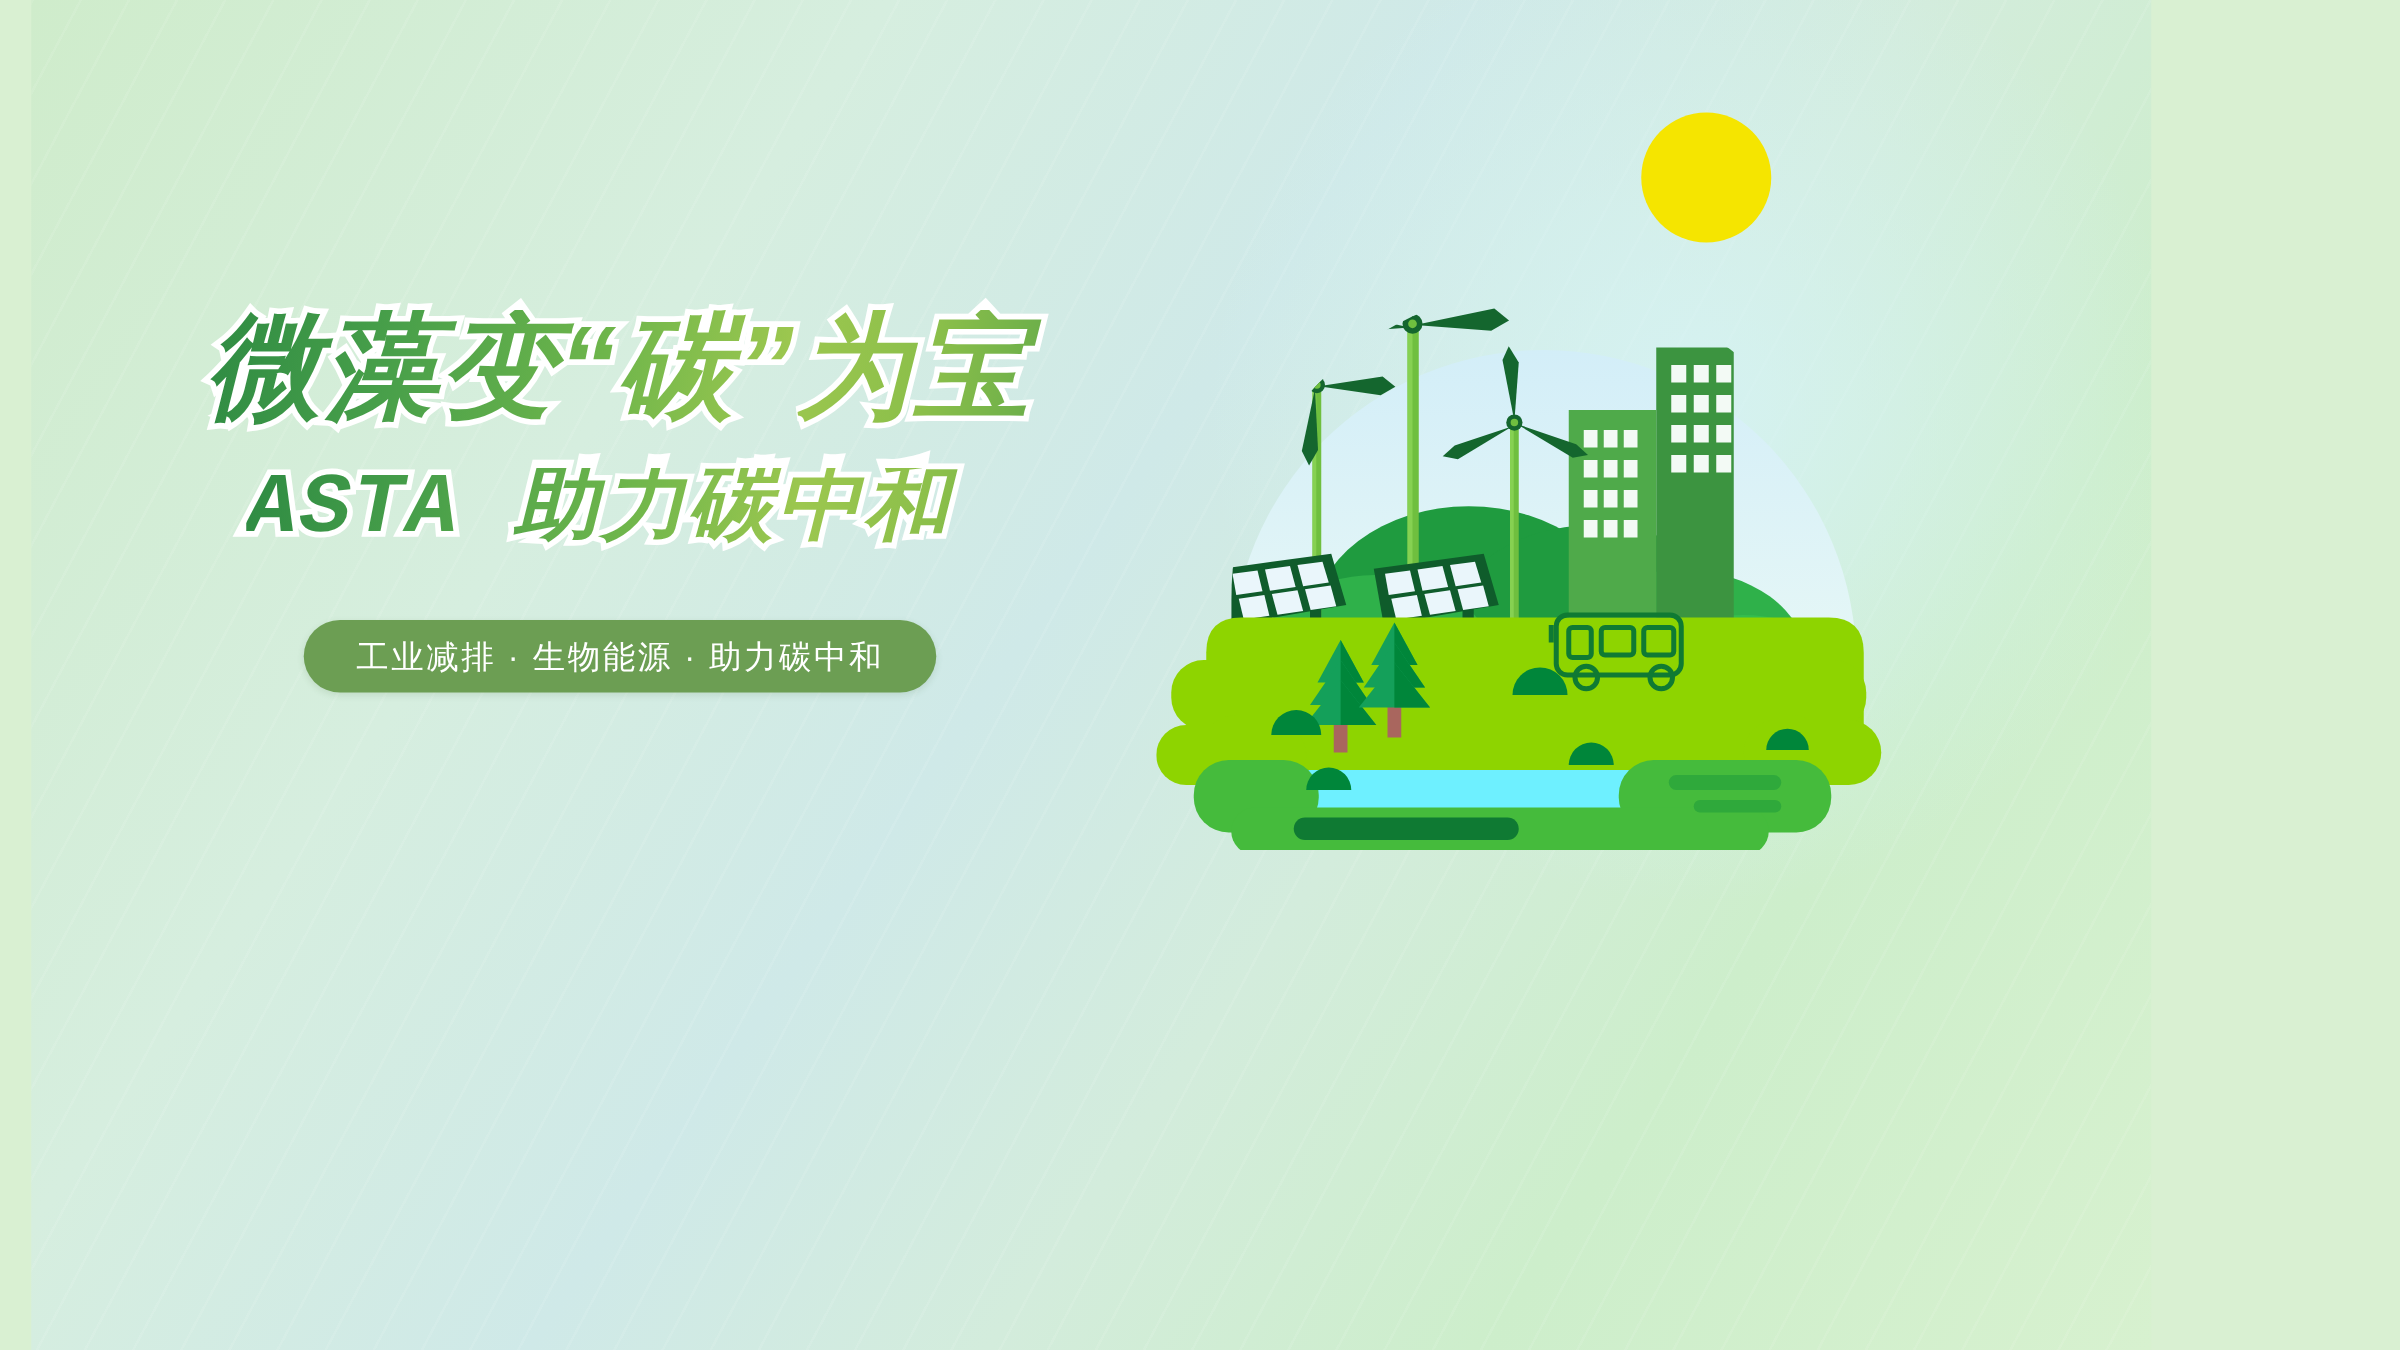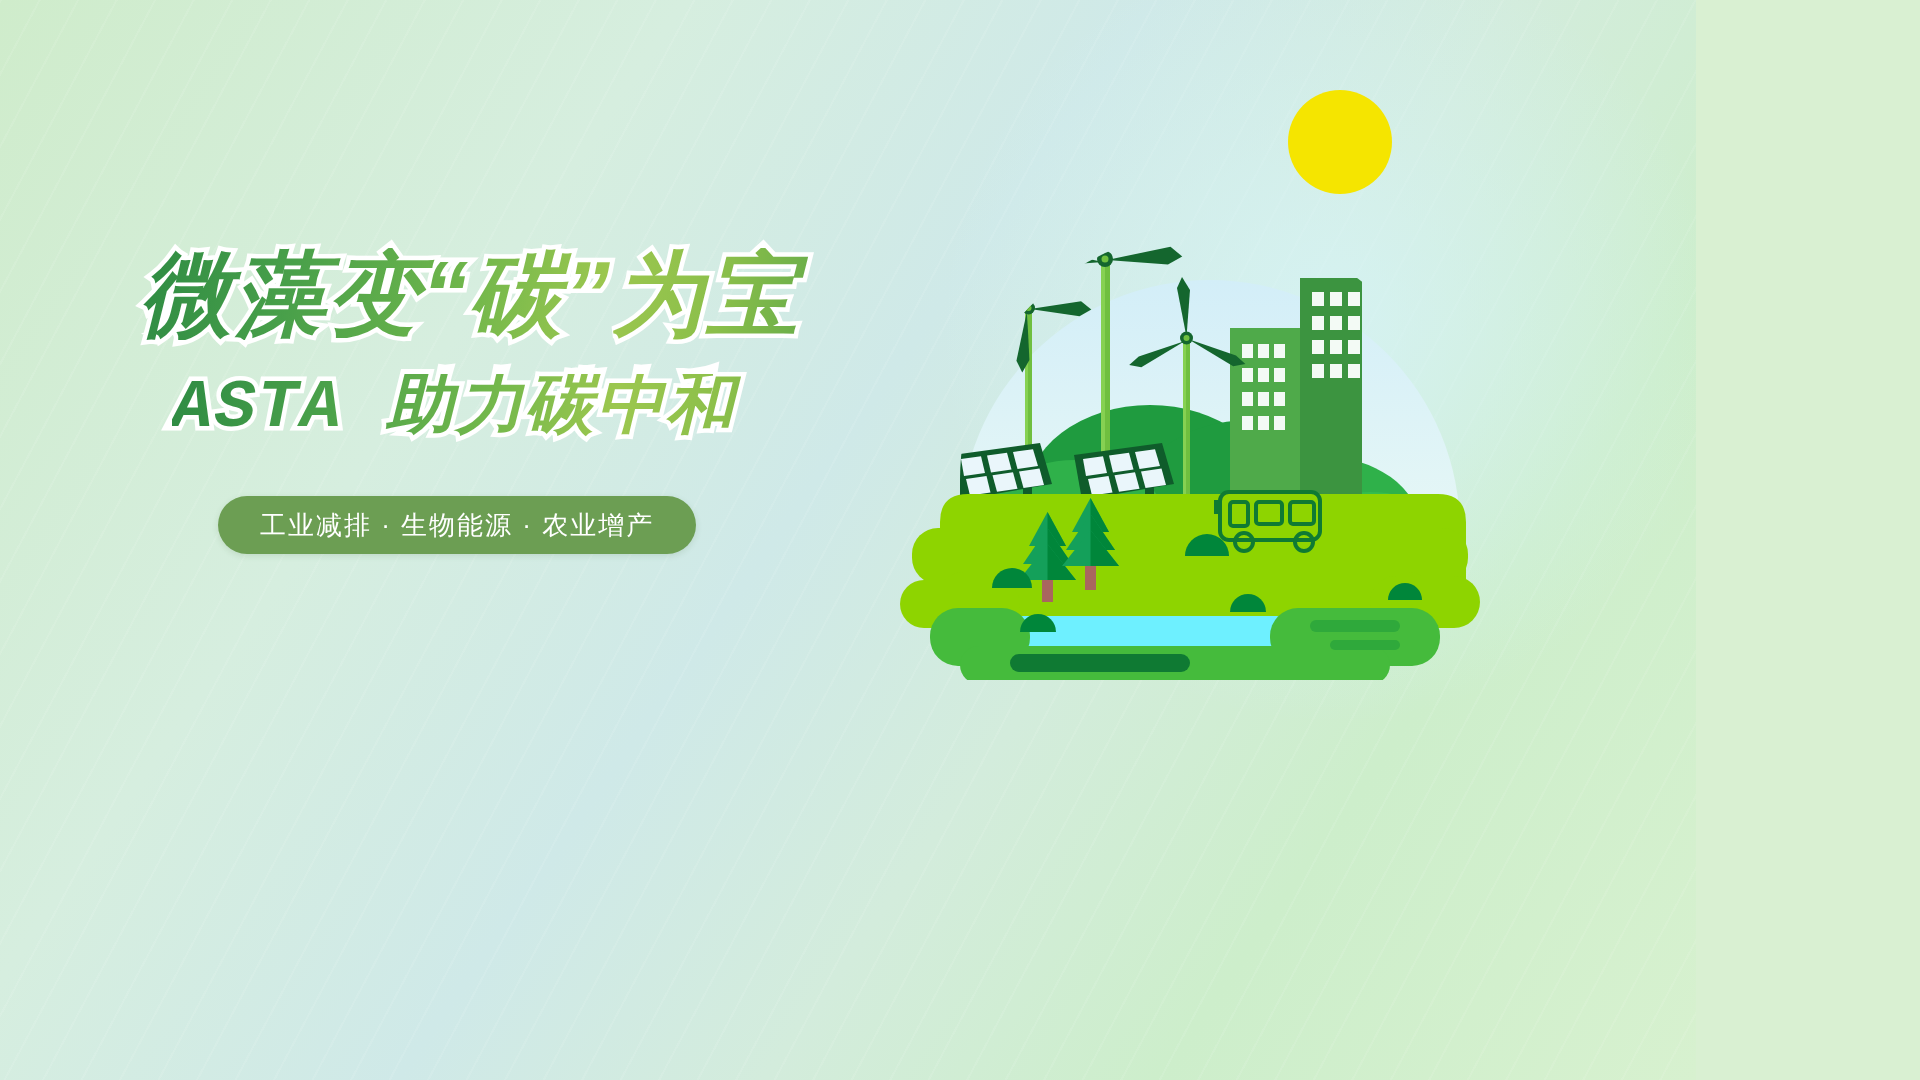"微藻变“碳”为宝" #banner { margin-left: none -> 25px }
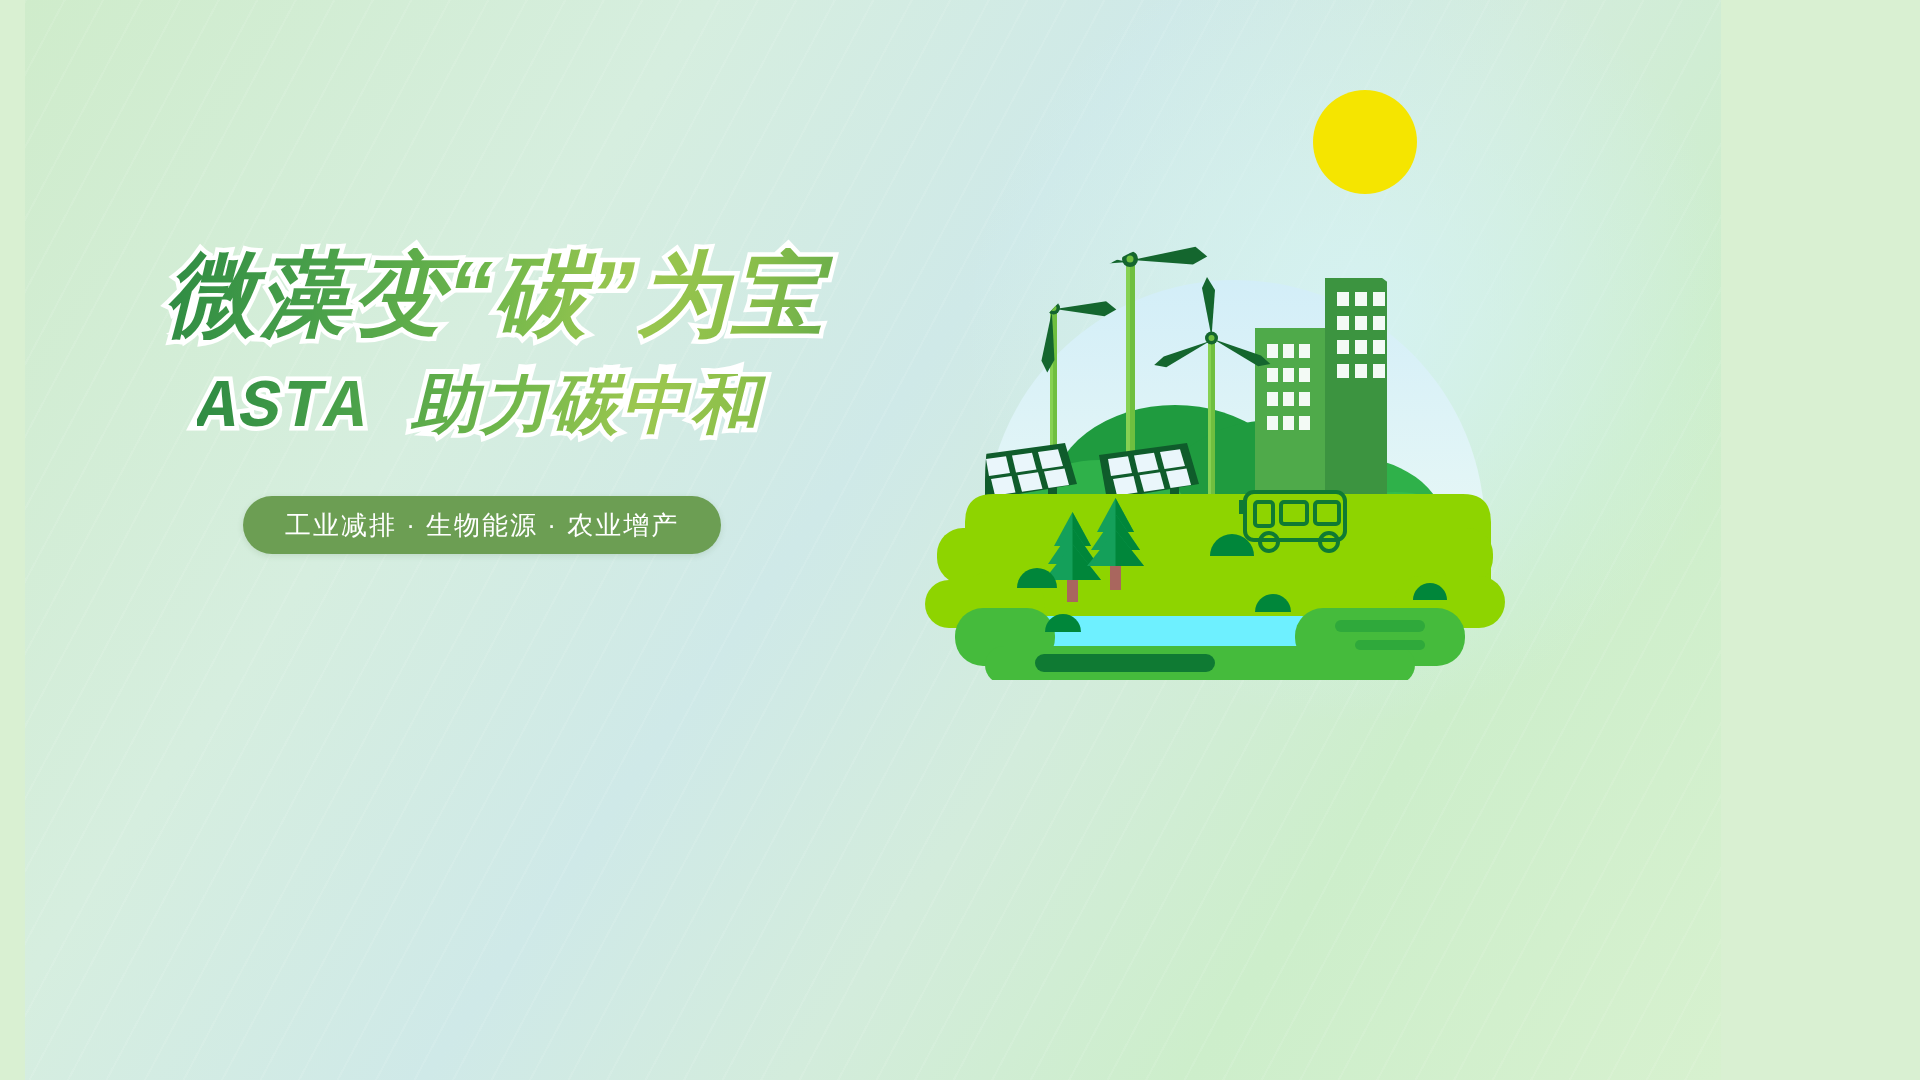"工业减排 · 生物能源 · 农业增产" div { text: 农业增产 -> 助力碳中和 }
